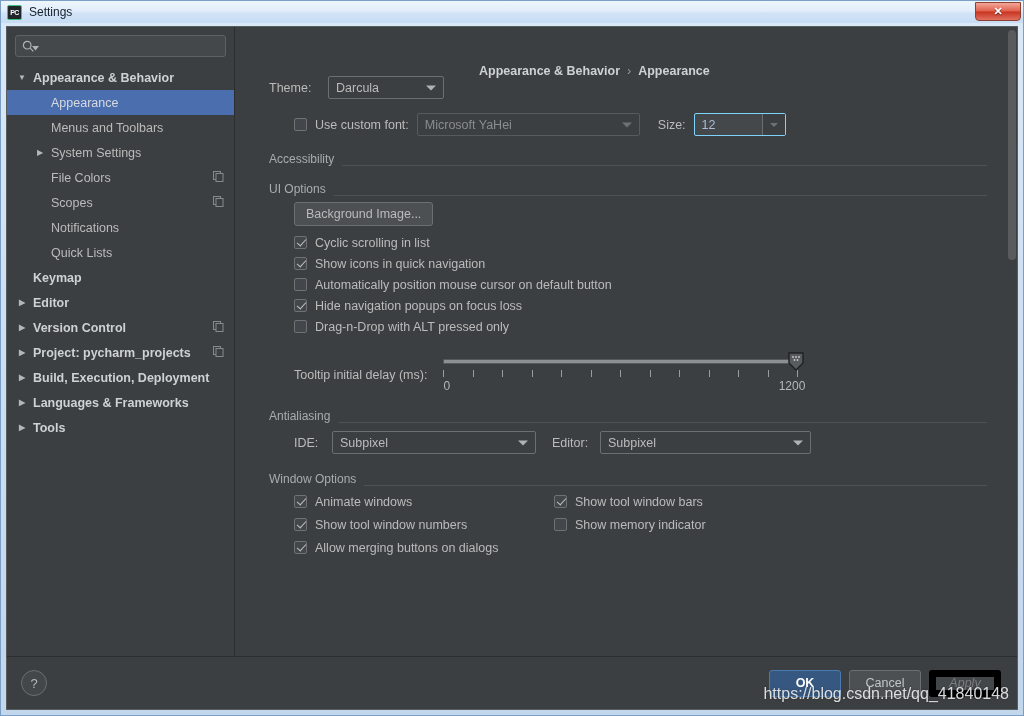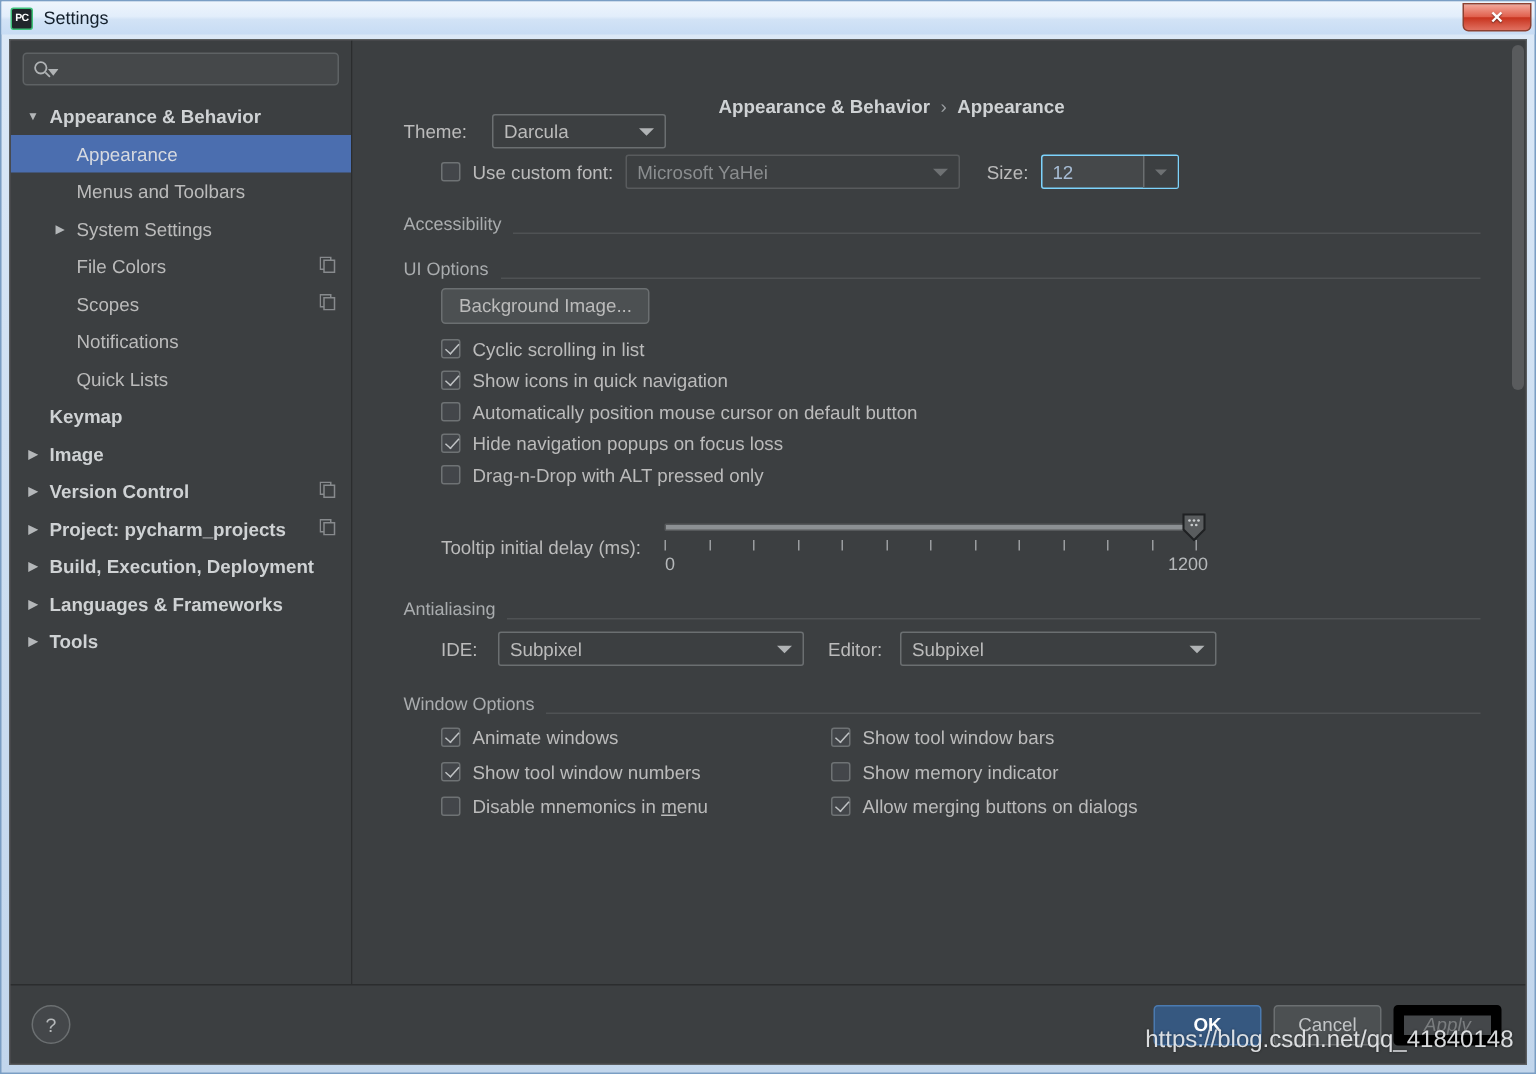"Use custom font:" div.row { margin-top: 4px -> 14px }
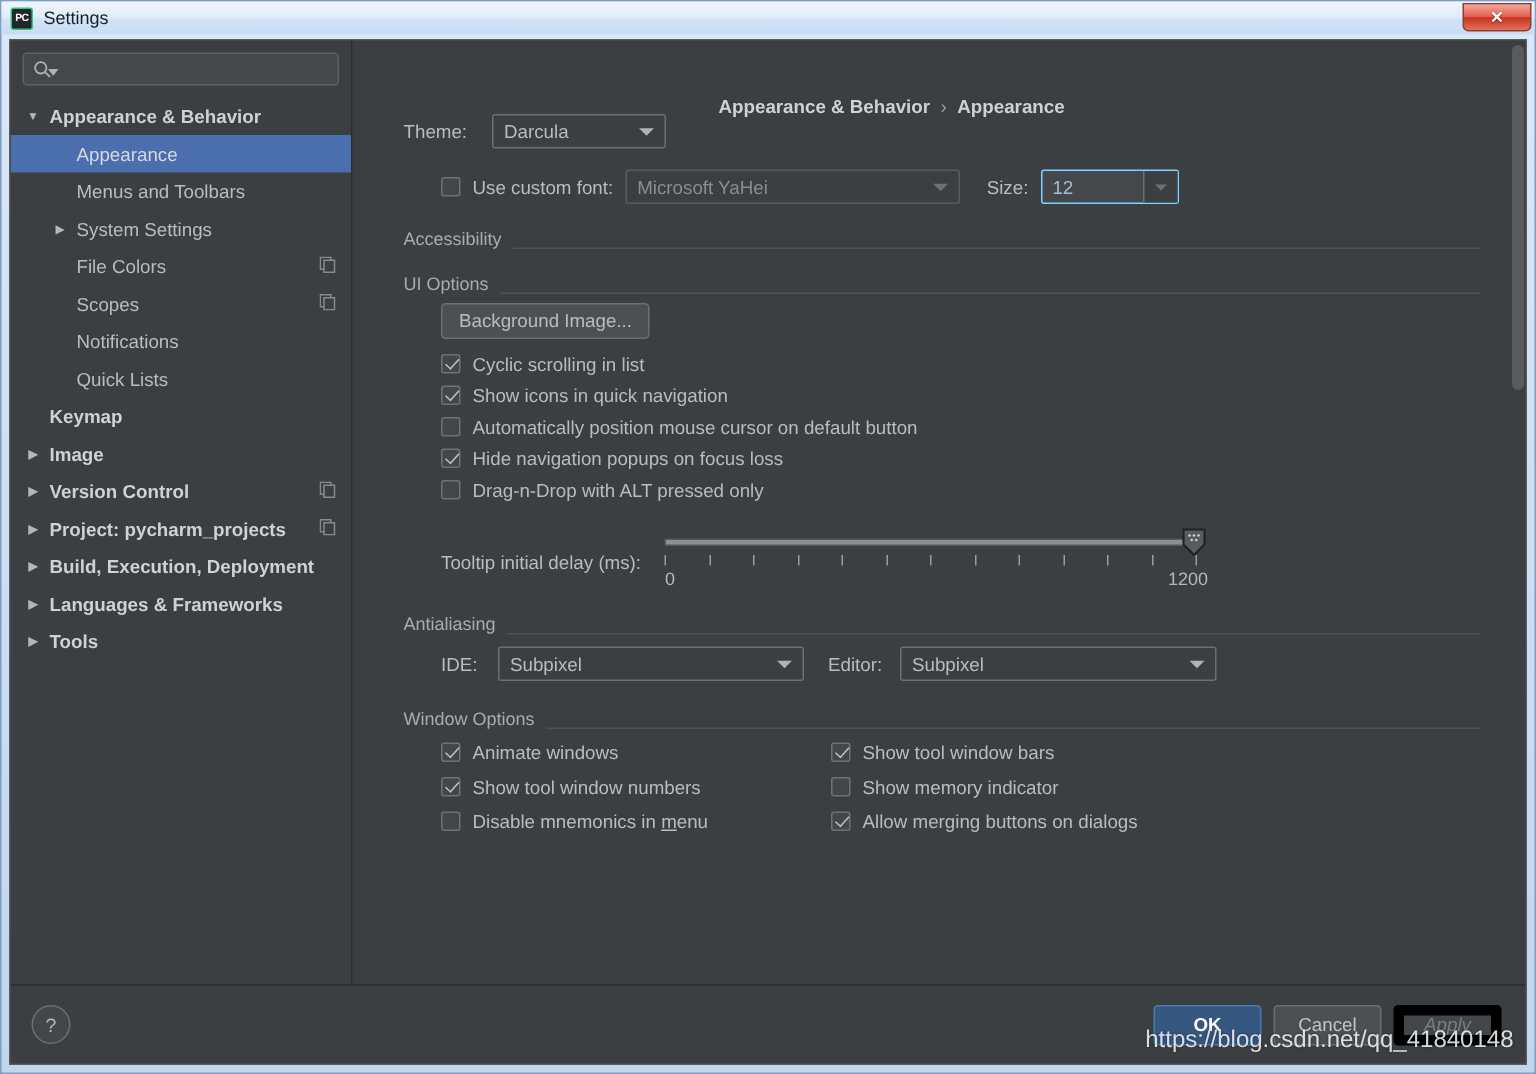"Image" span.tree-label { text: Image -> Editor }
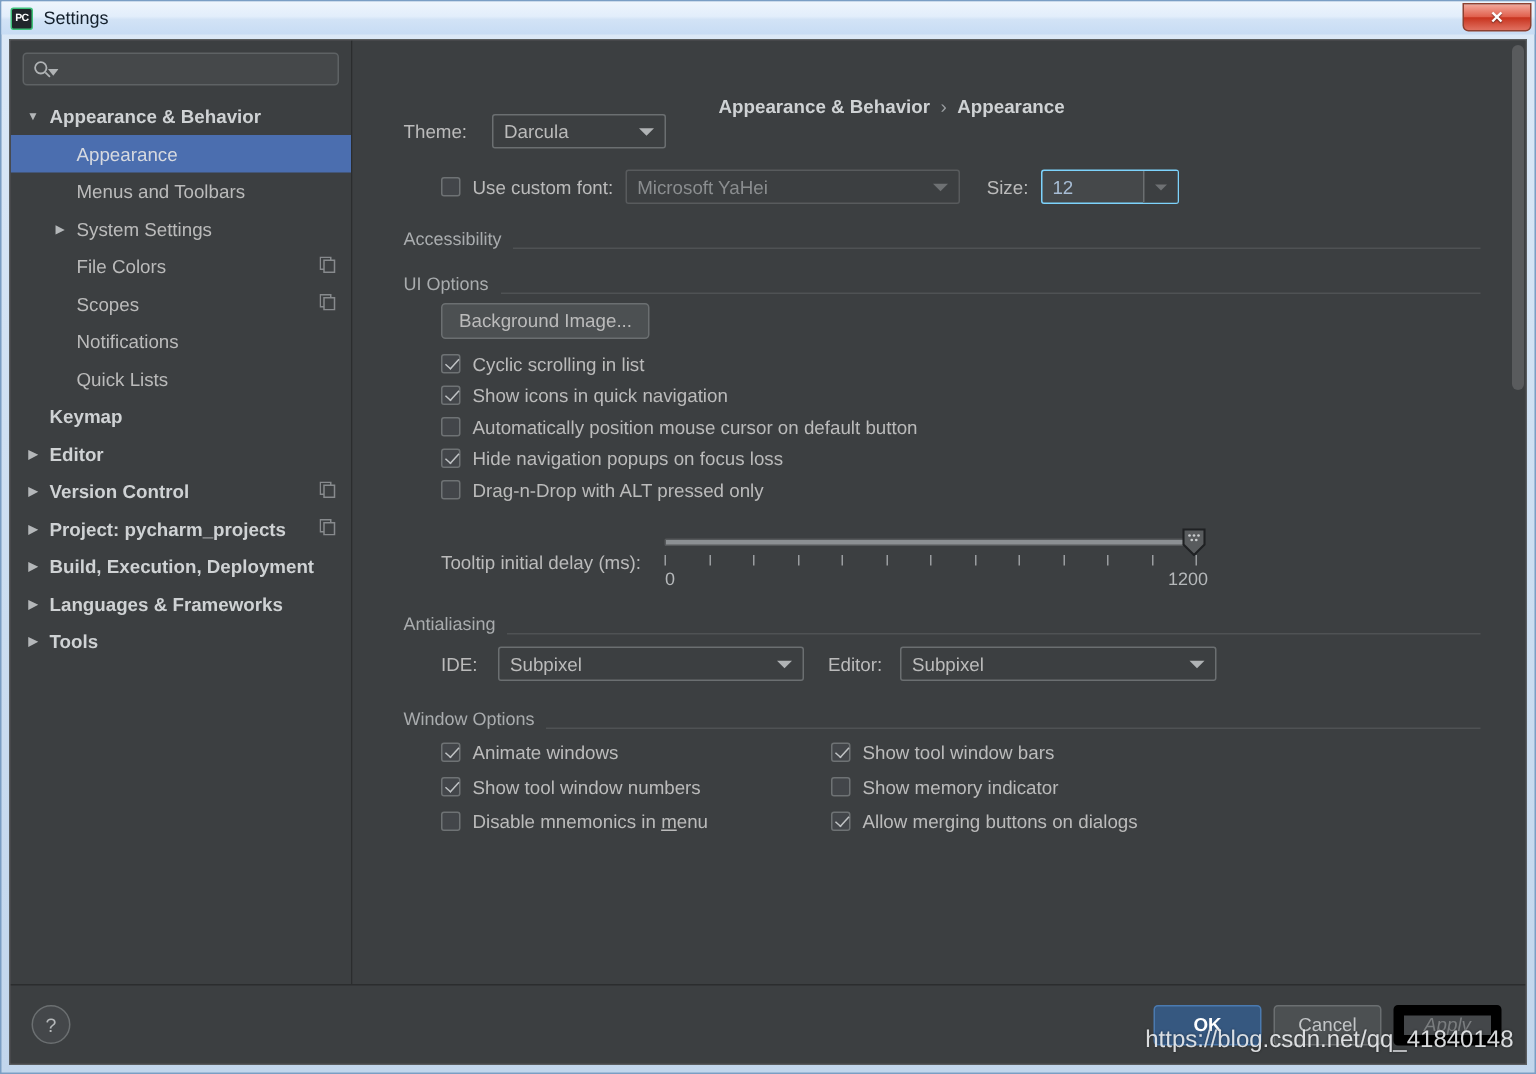"Disable mnemonics in menu" div.cb-row { html: <div> <span></span> <span>Disable mnemonics in <span>m</span>enu</span> </div> -> none }
